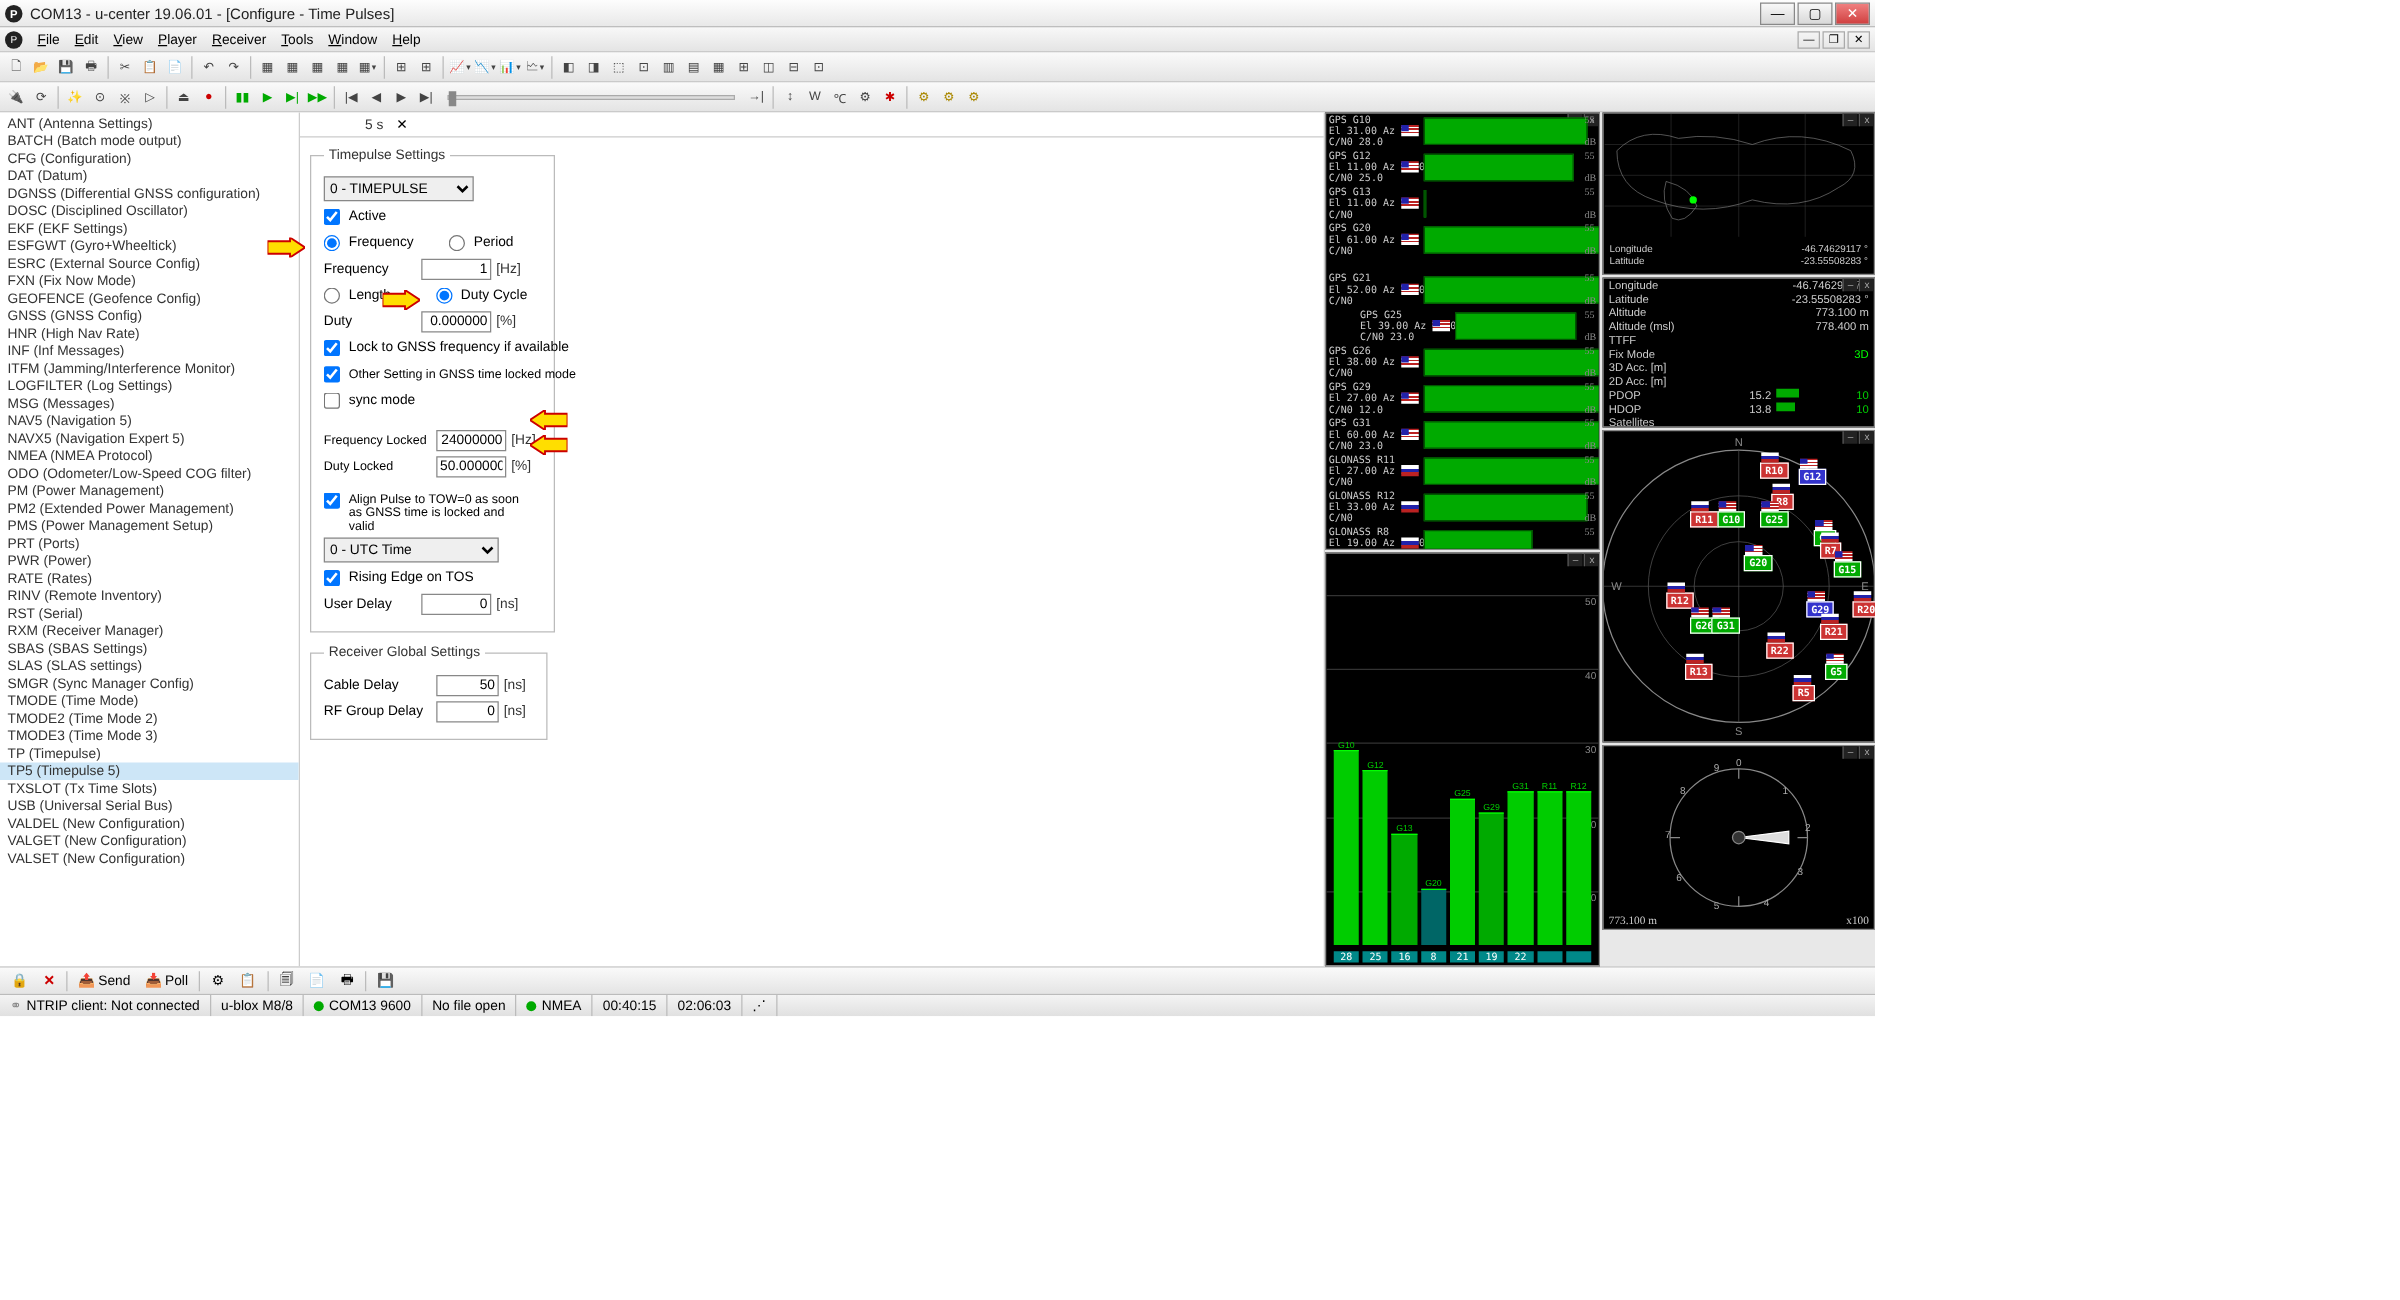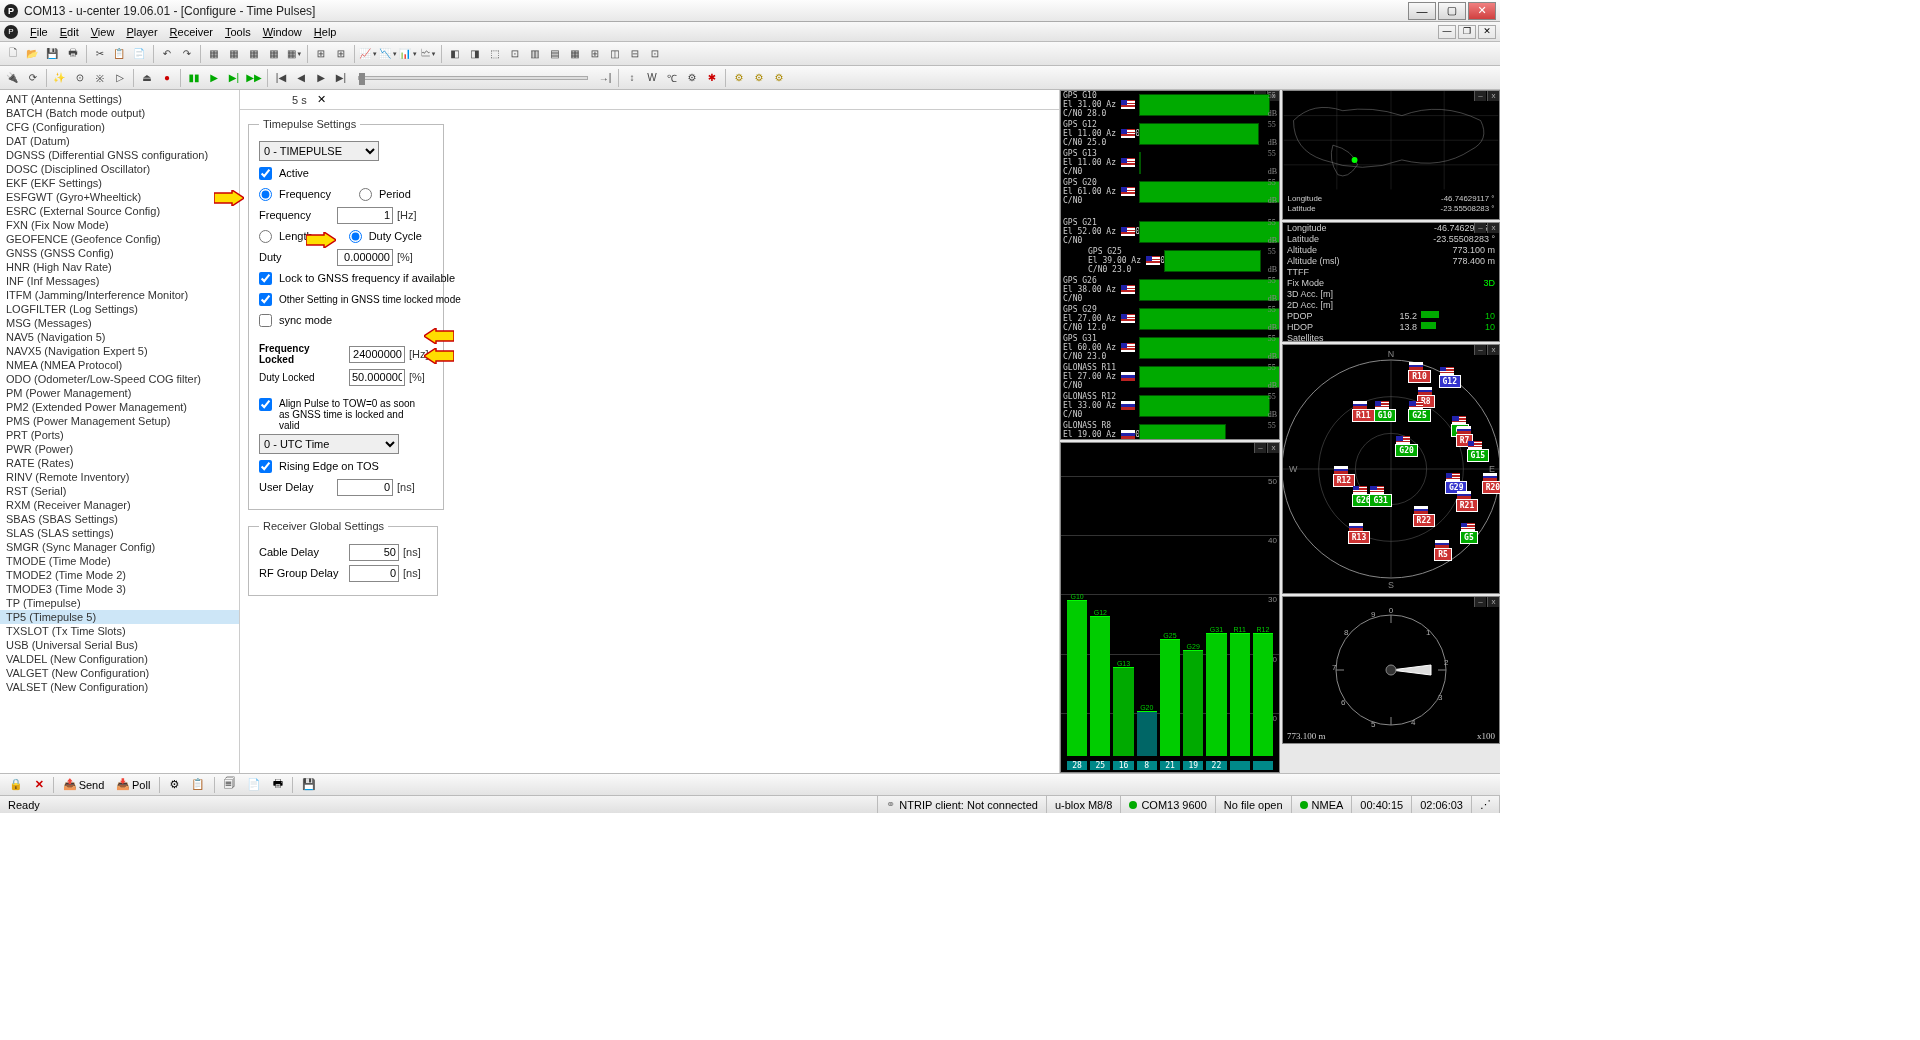"Frequency Locked" span.lbl { font-weight: bold -> none }
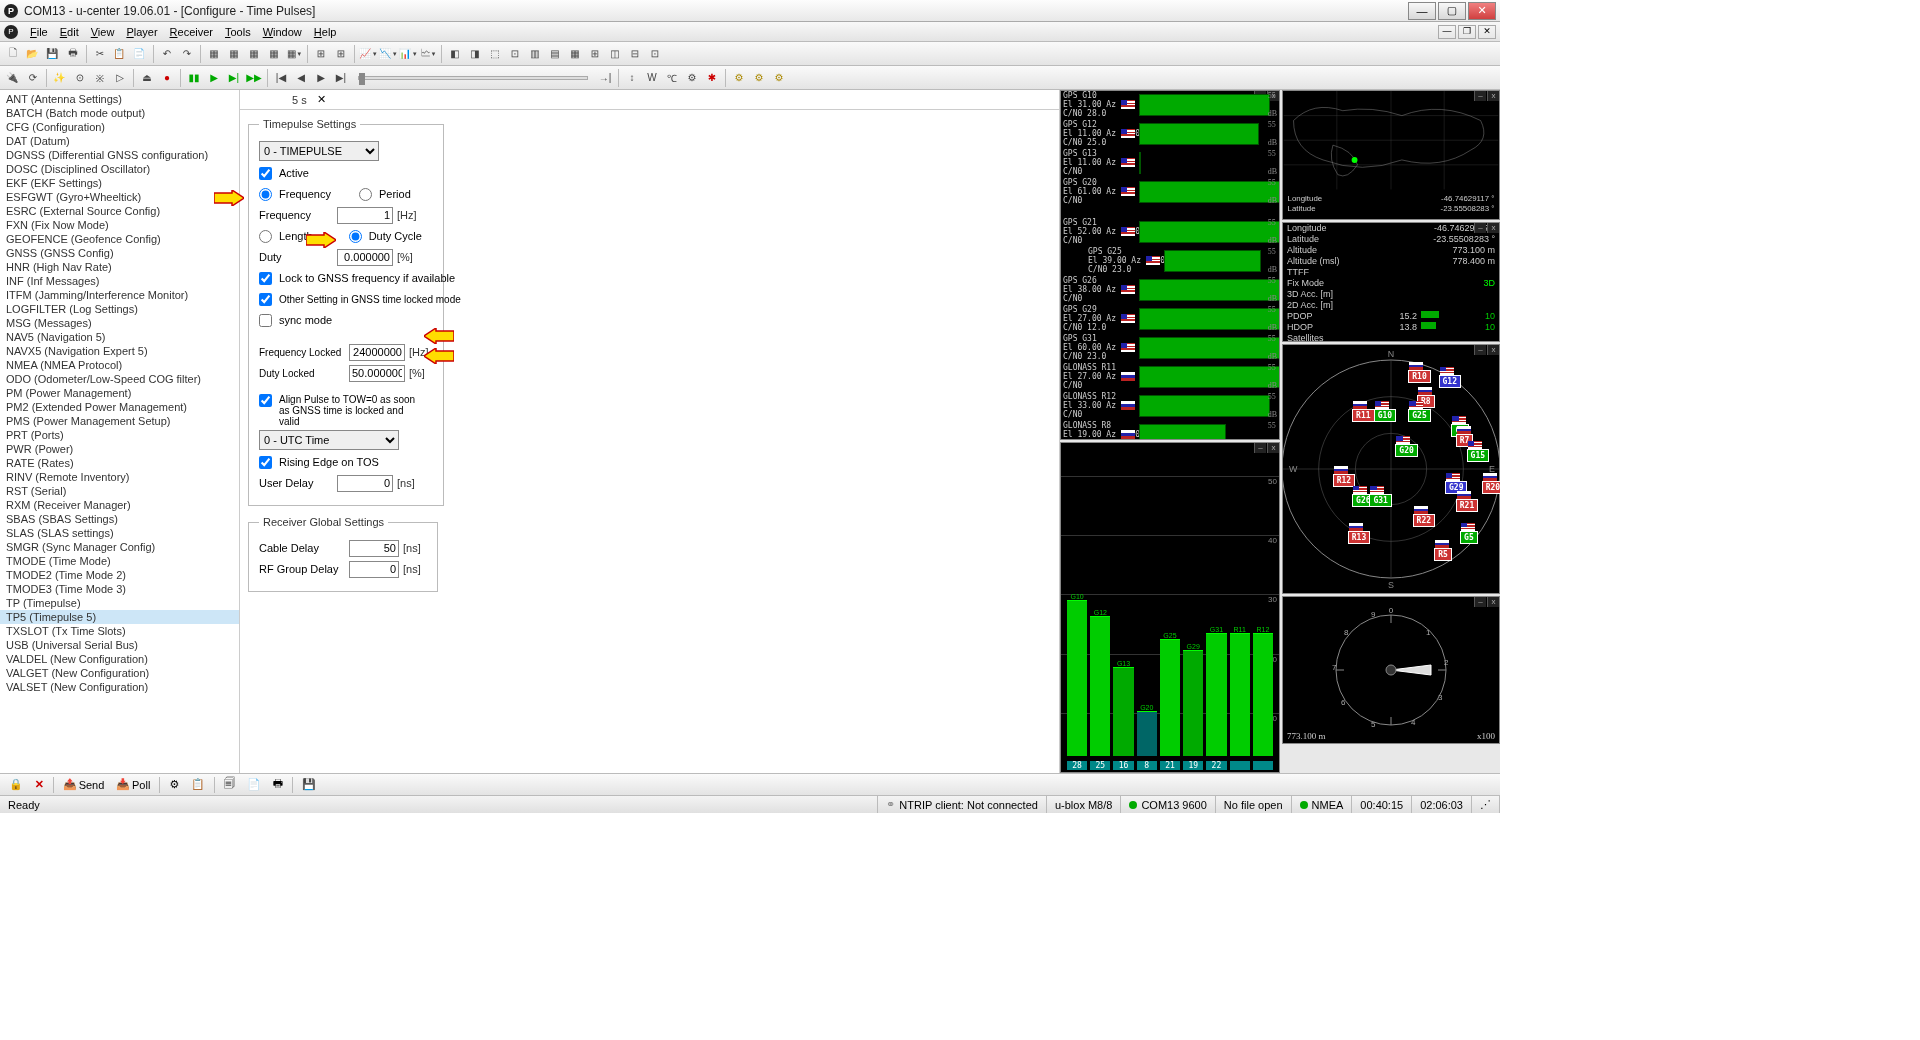"Ready" div.cell { html: <div>Ready</div> -> none }
